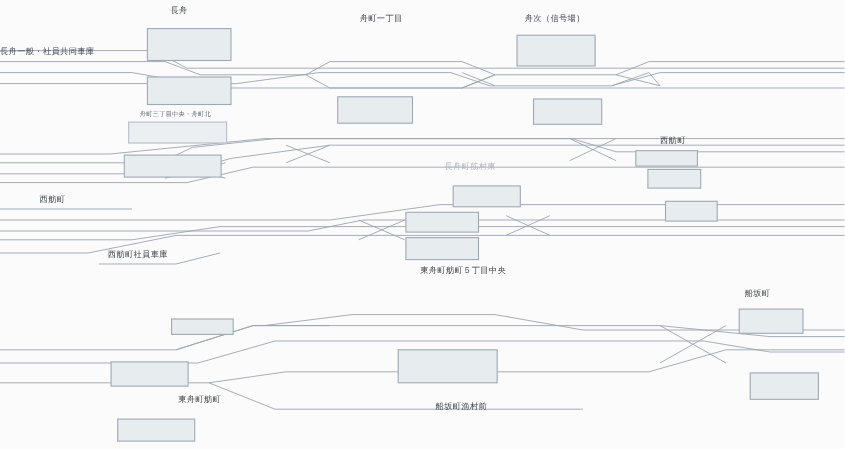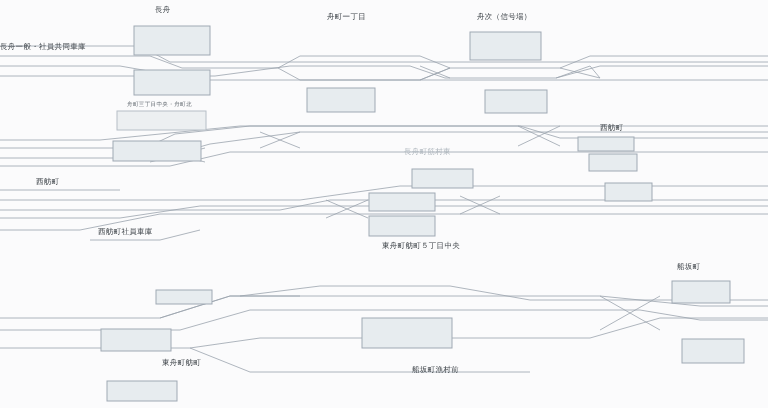"船坂町漁村前" div.label { margin-left: 16px -> none }
